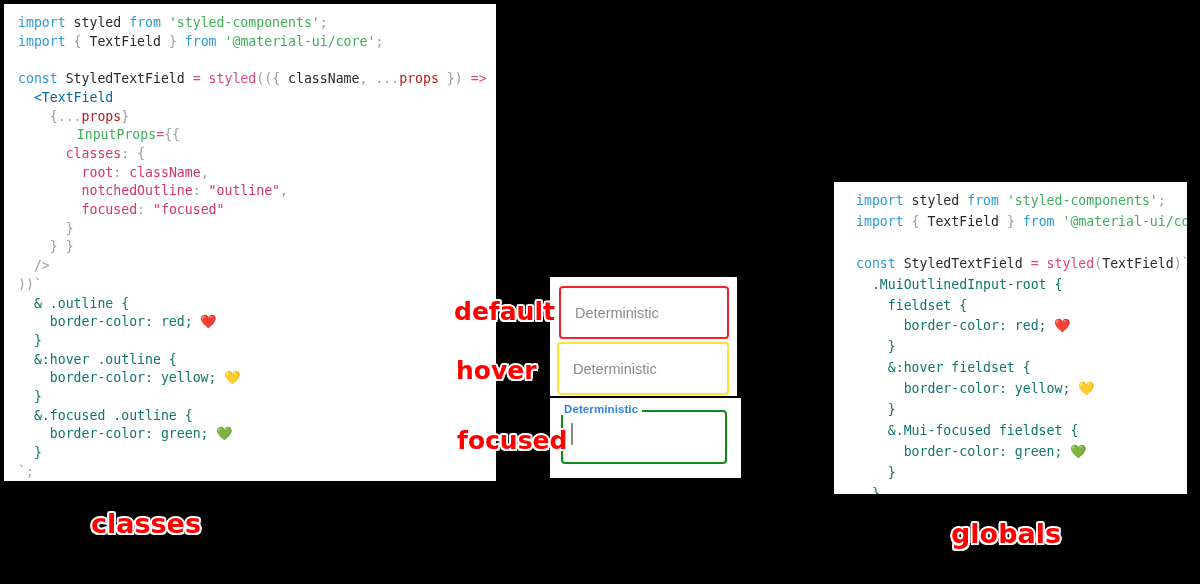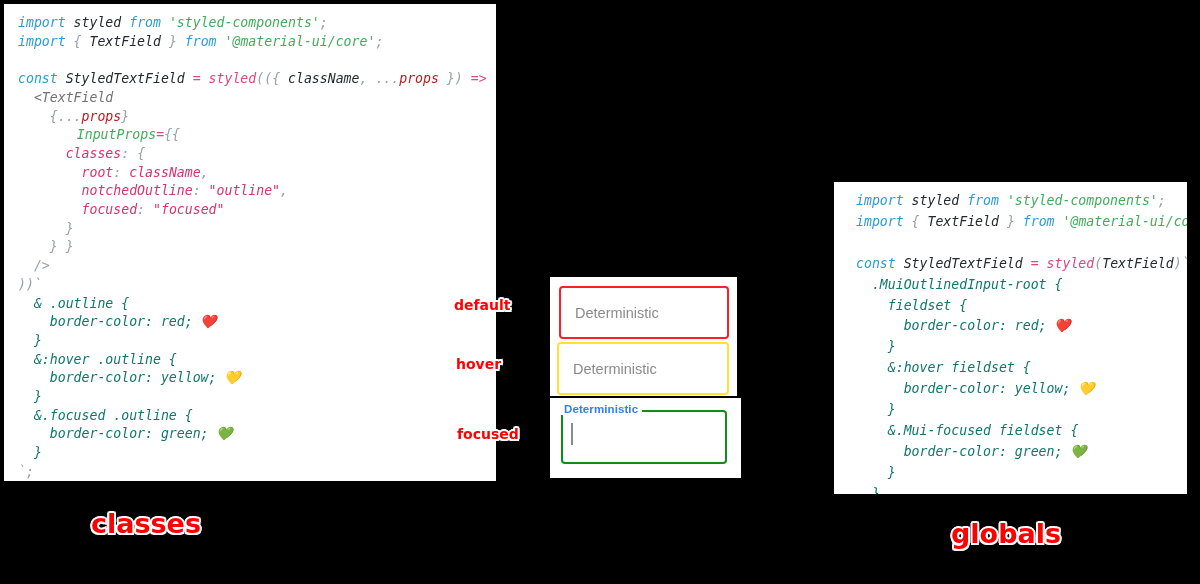"import styled from 'styled-components';" .code { font-style: italic -> none }
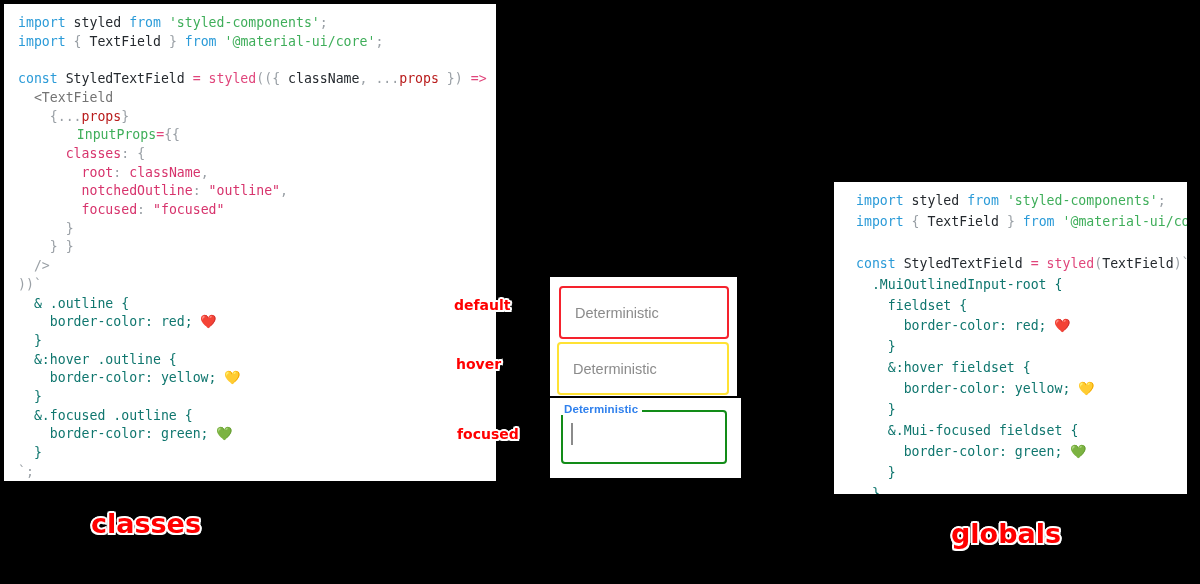"<TextField" .t-tag { color: #737373 -> #0369a1 }
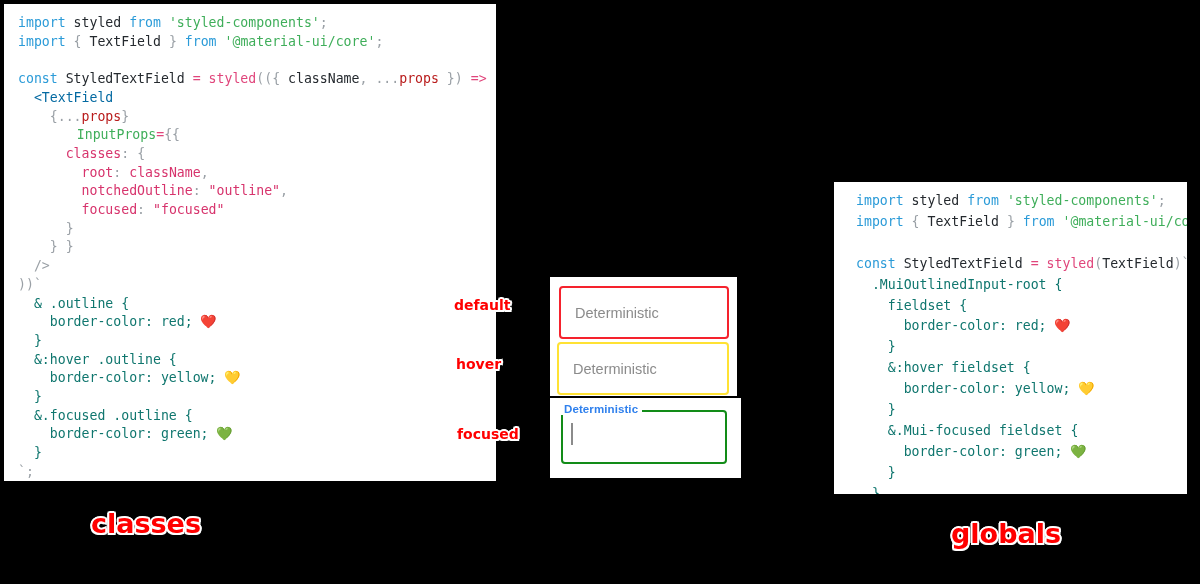"default" .anno-state { font-size: 14px -> 25px }
